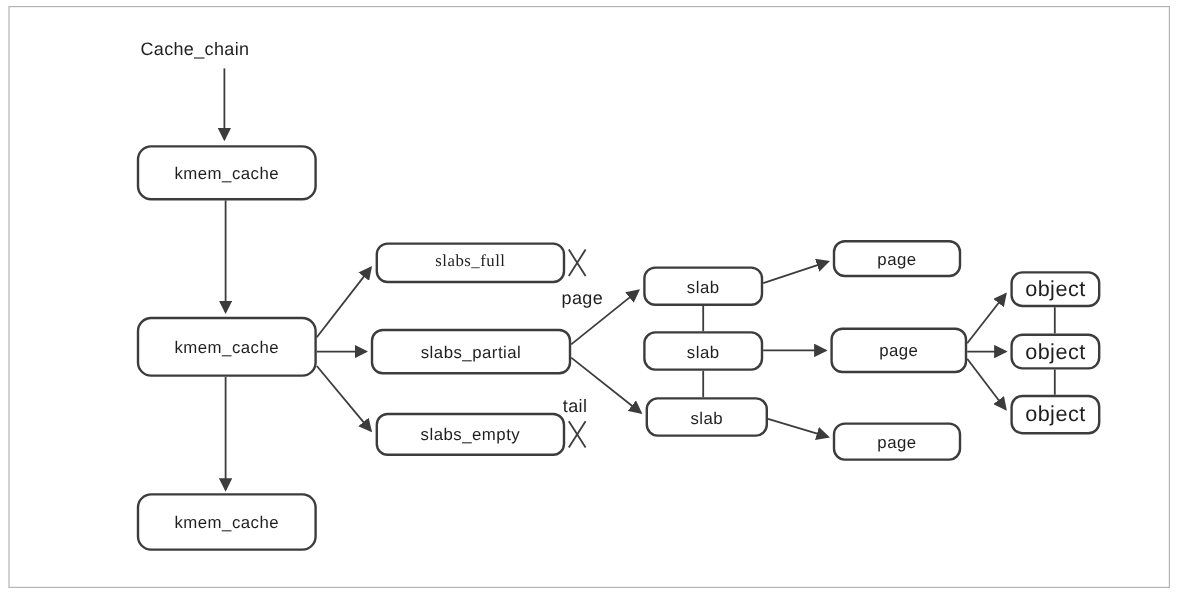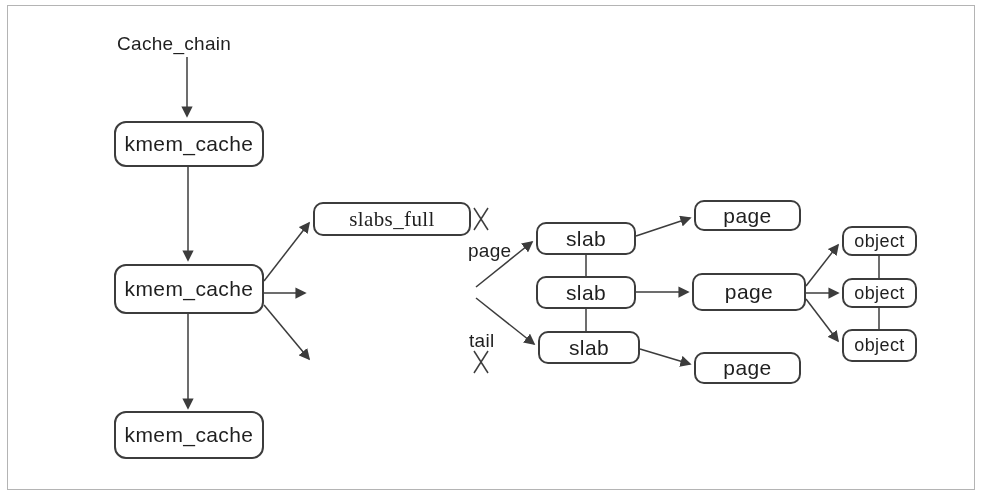"Cache_chain" .label { font-size: 19px -> 15px }
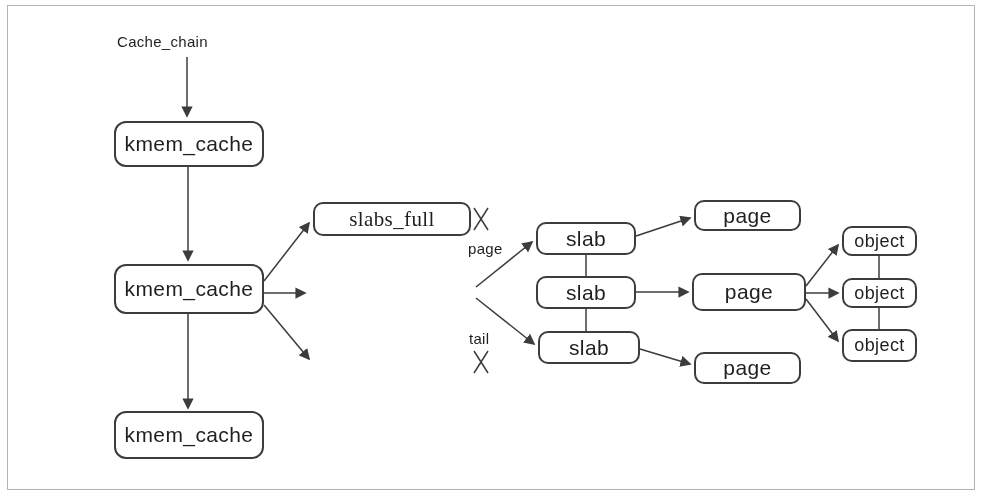"kmem_cache" .node { font-size: 21px -> 14px }
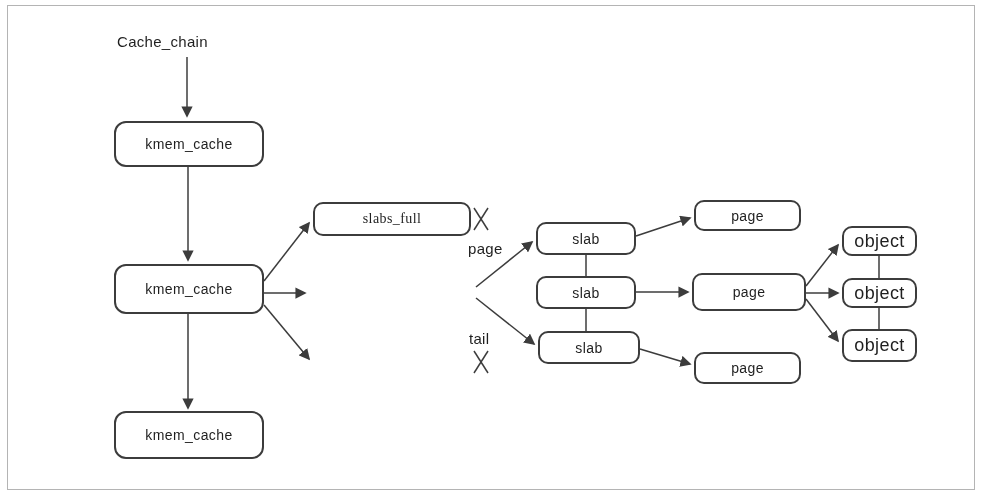"slabs_partial" div.node { html: none -> <div>slabs_partial</div> }
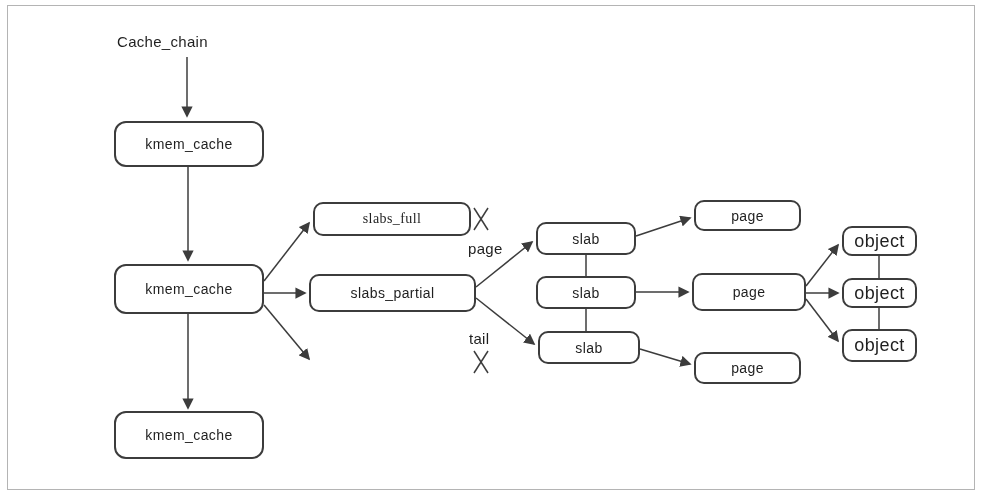"slabs_empty" div.node { html: none -> <div>slabs_empty</div> }
